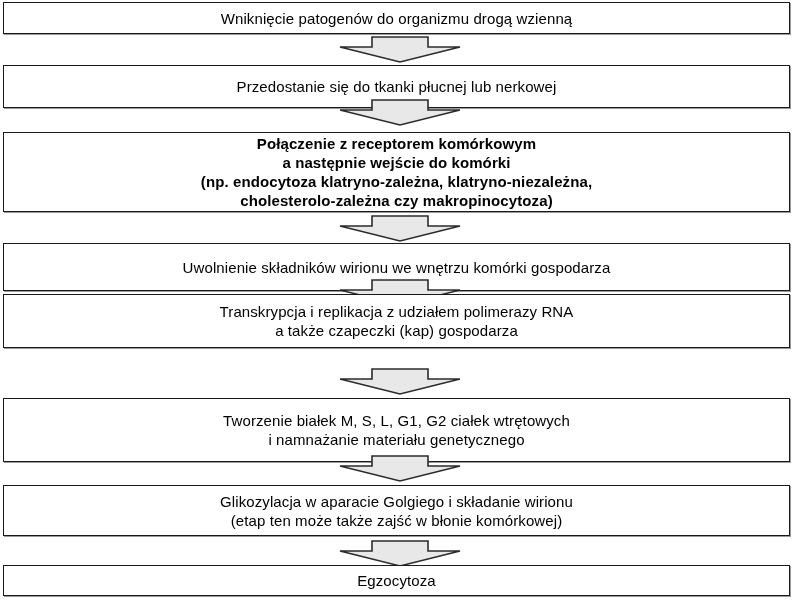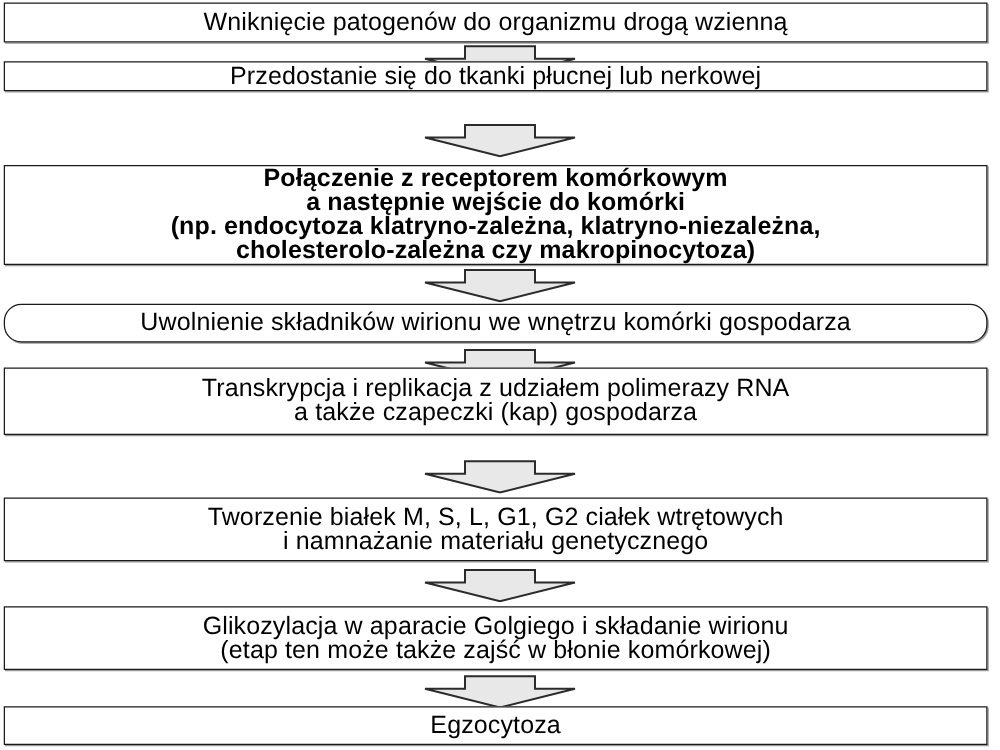"Wniknięcie patogenów do organizmu drogą" .flow-box .box-text { font-size: 20px -> 15px }
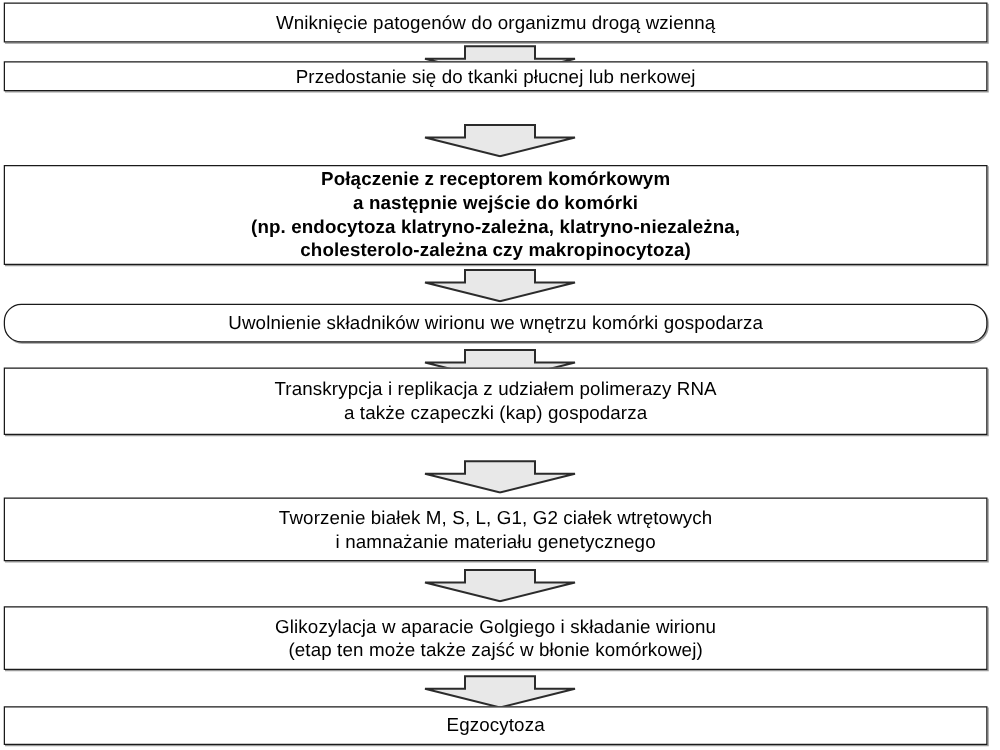"Przedostanie się do tkanki płucnej" .box-2 { height: 24px -> 43px; top: 49px -> 65px }
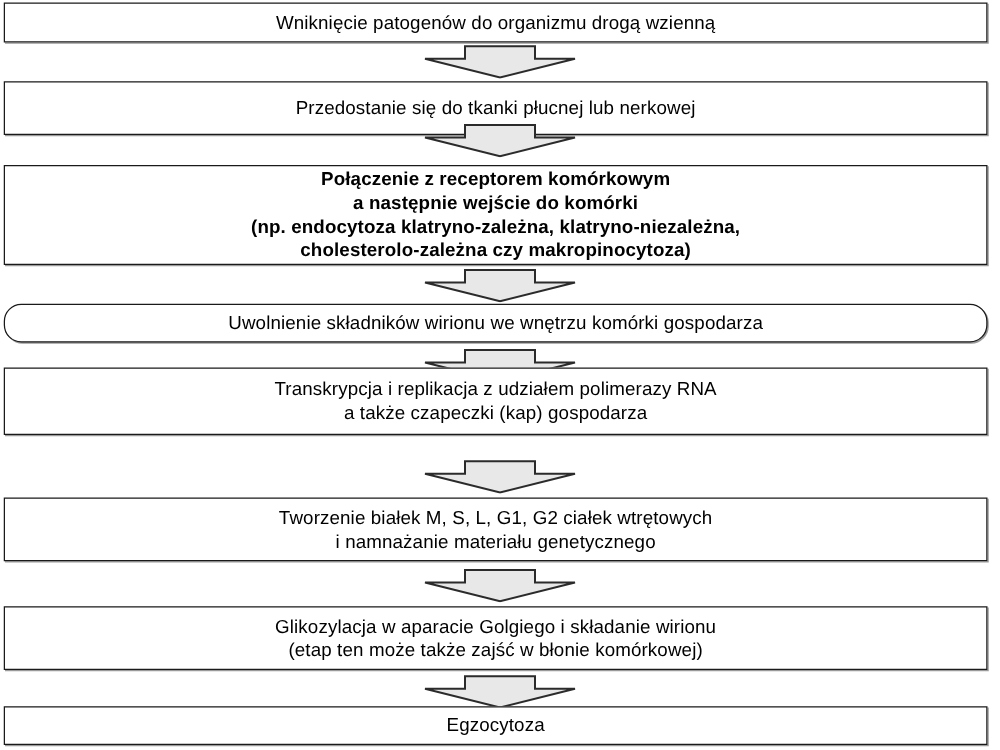"Uwolnienie składników wirionu we wnętrzu" .box-4 { border-radius: 14px -> none; height: 31px -> 48px }
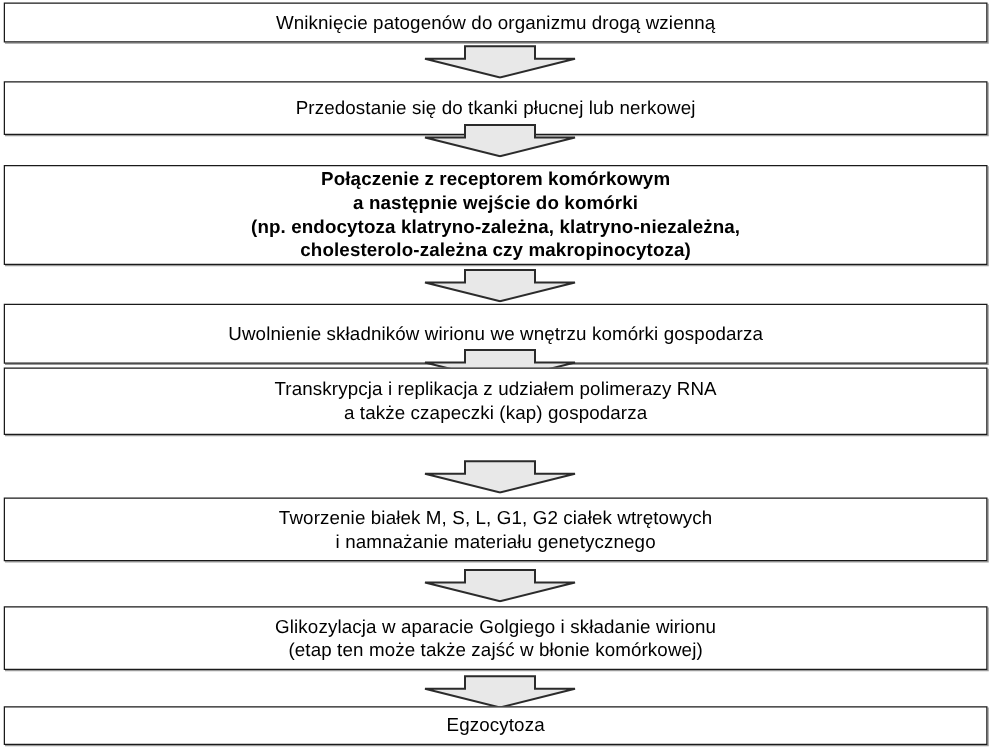"Tworzenie białek M, S, L," .box-6 { height: 51px -> 64px }
